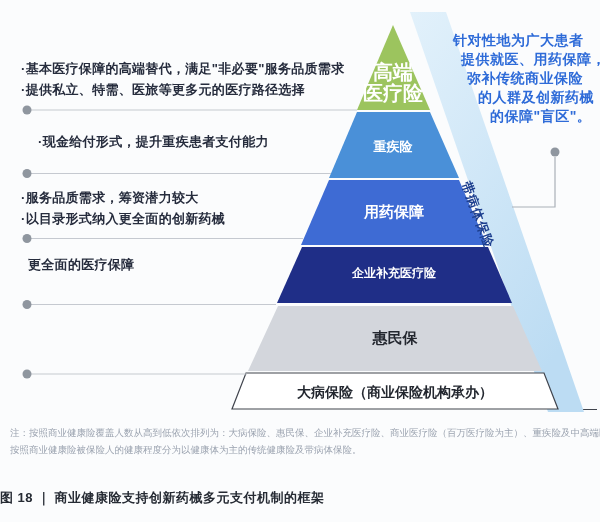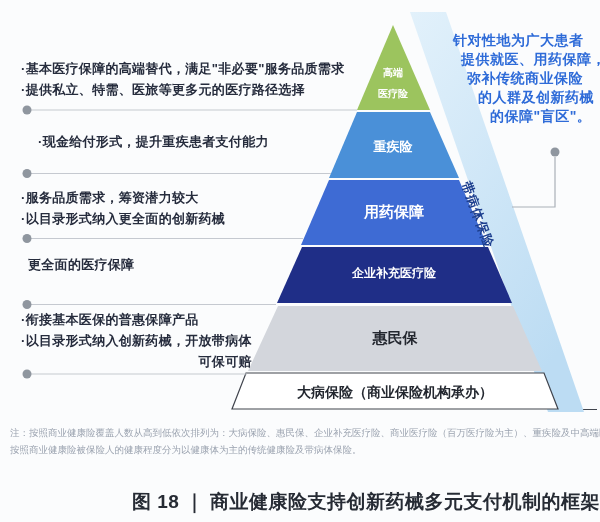"高端" div.lvl-label { font-size: 10px -> 20px }
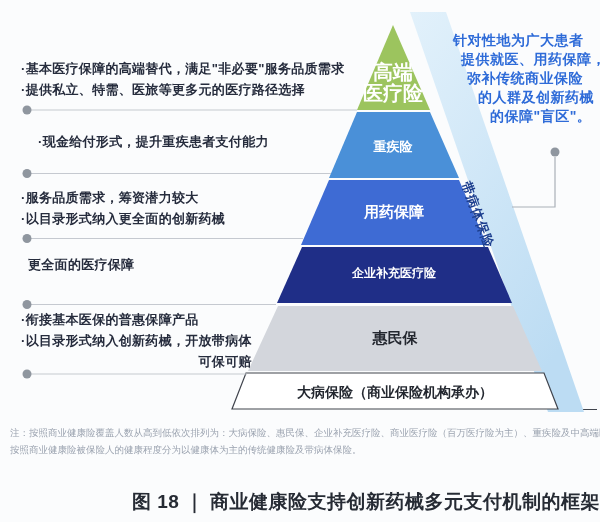"·衔接基本医保的普惠保障产品" div.left-block { html: <div> <div>·衔接基本医保的普惠保障产品</div> <div>·以目录形式纳入创新药械，开放带病体</div> <div>可保可赔</div> </div> -> none }
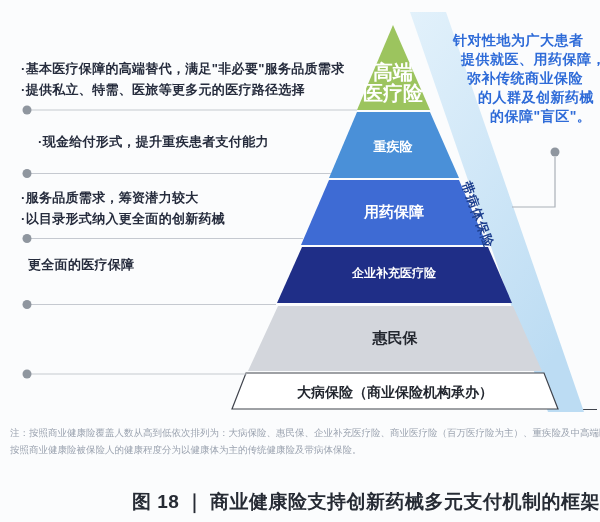"图 18 ｜ 商业健康险支持创新药械多元支付机制的框架" #caption { font-size: 19px -> 13px; text-align: right -> left }
